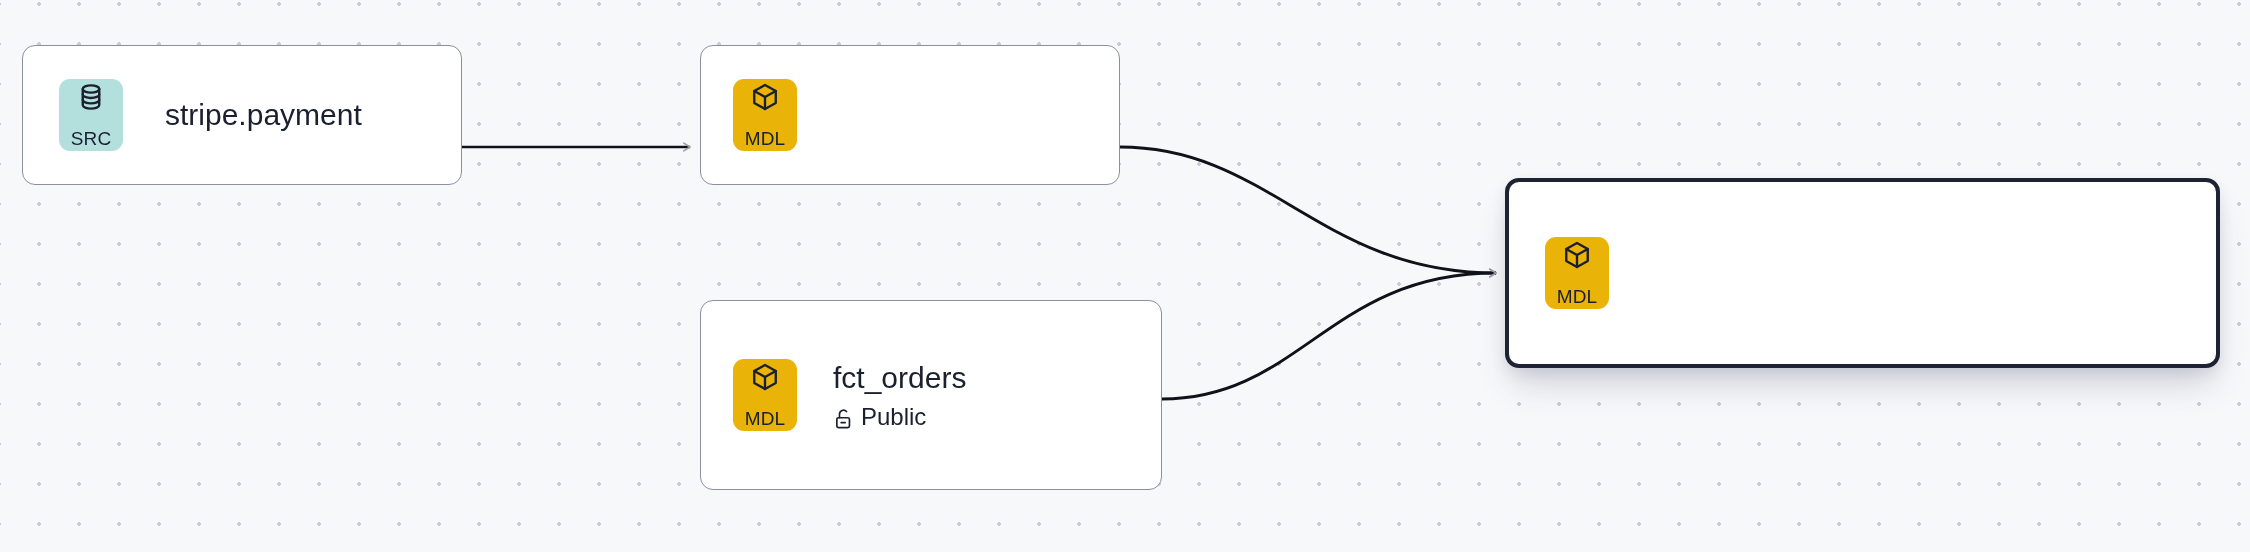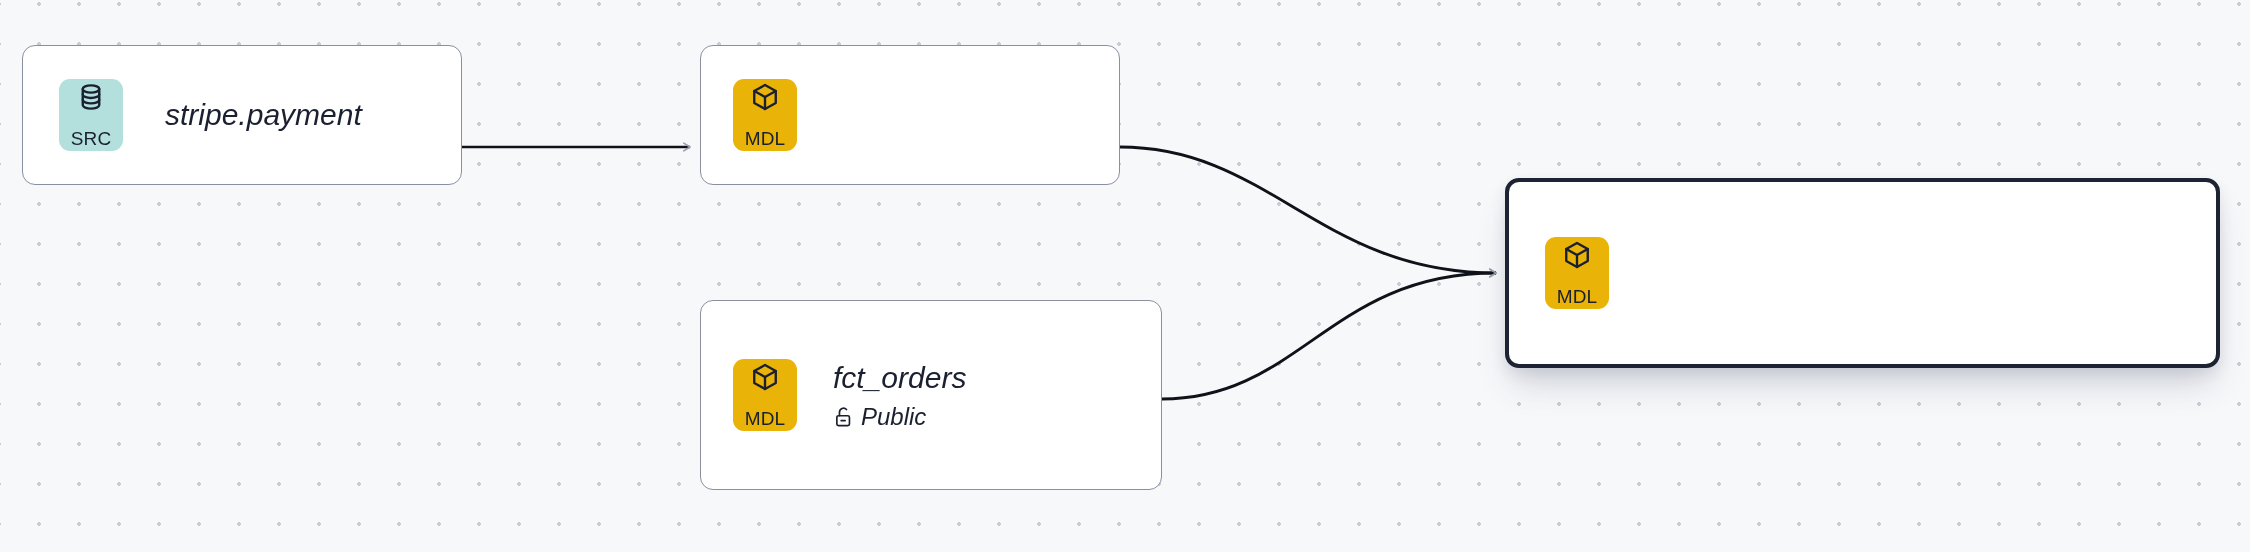"stripe.payment" .node-body { font-style: italic -> none }
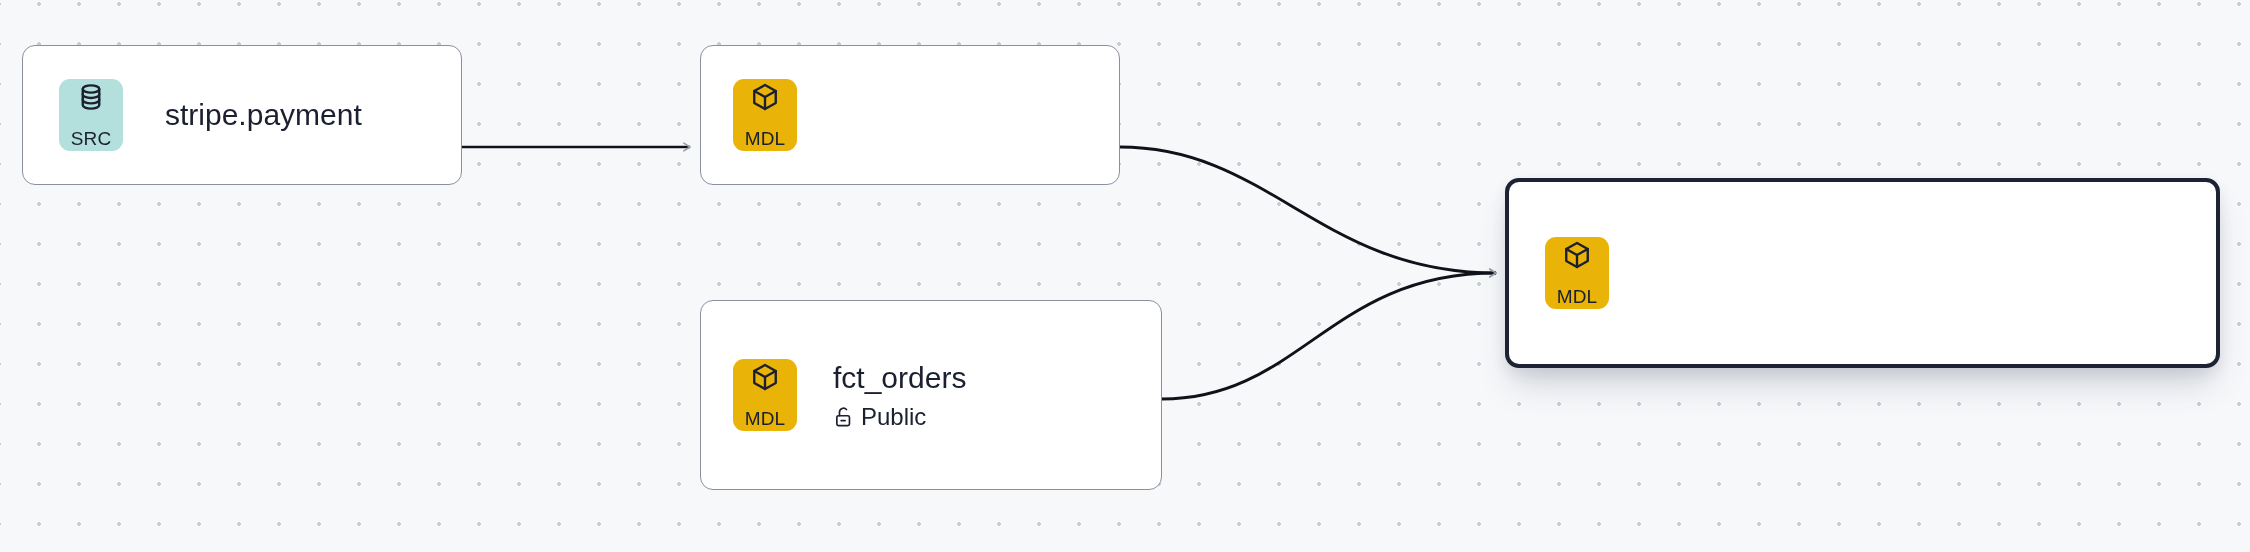"Public" .node-meta { align-items: center -> flex-end }
